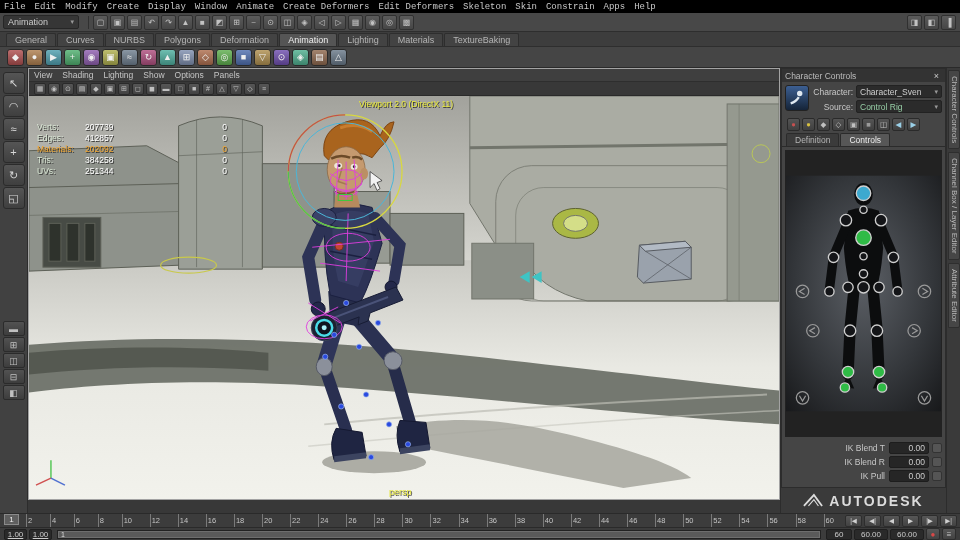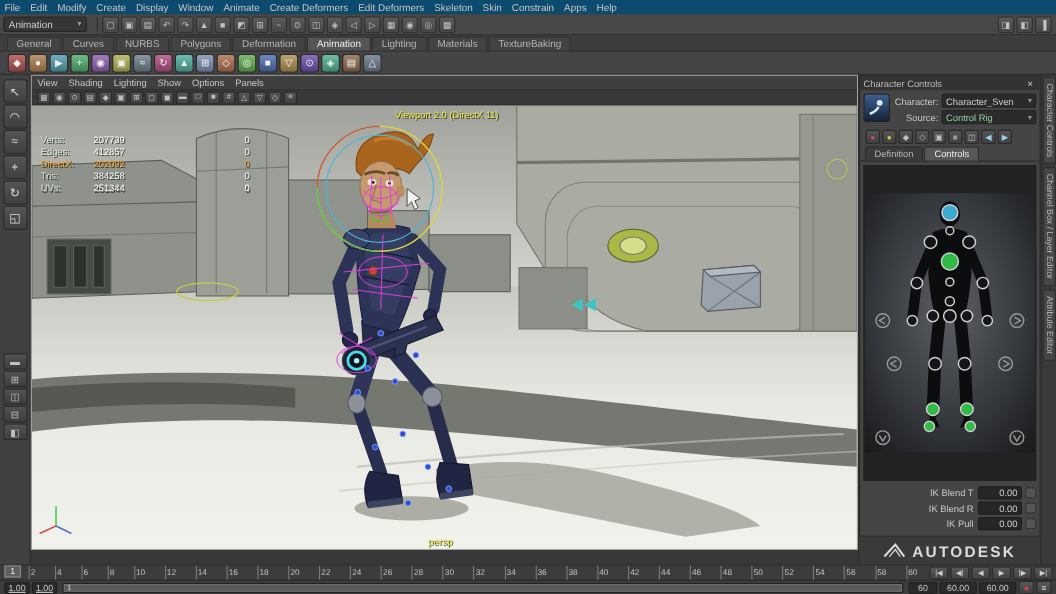"File" .menubar { background: #0c4a6e -> #000000; font-family: none -> Liberation Mono, monospace }
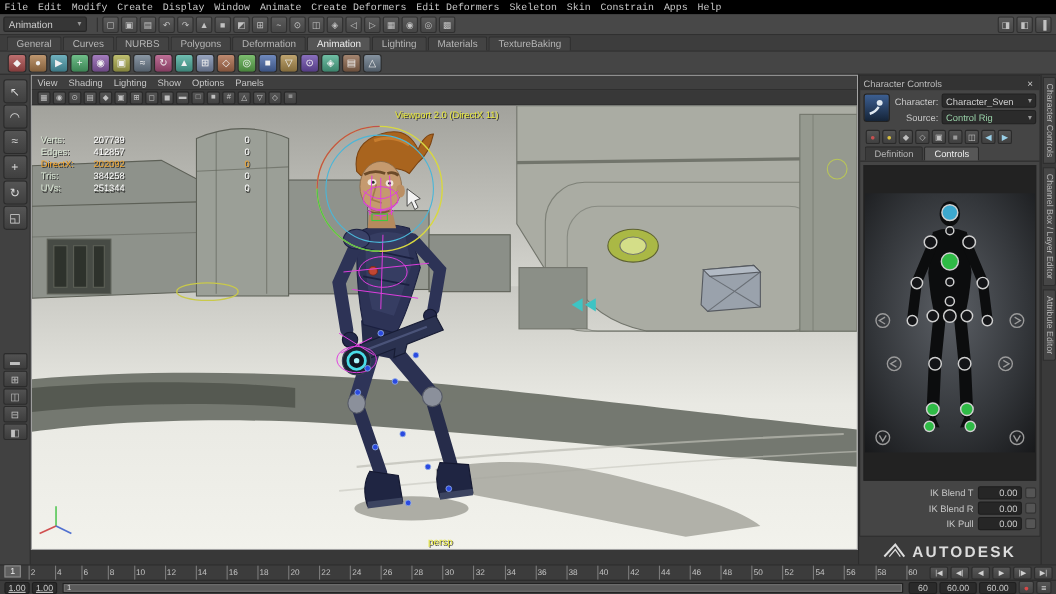"DirectX:" span.lab { text: DirectX -> Materials }
